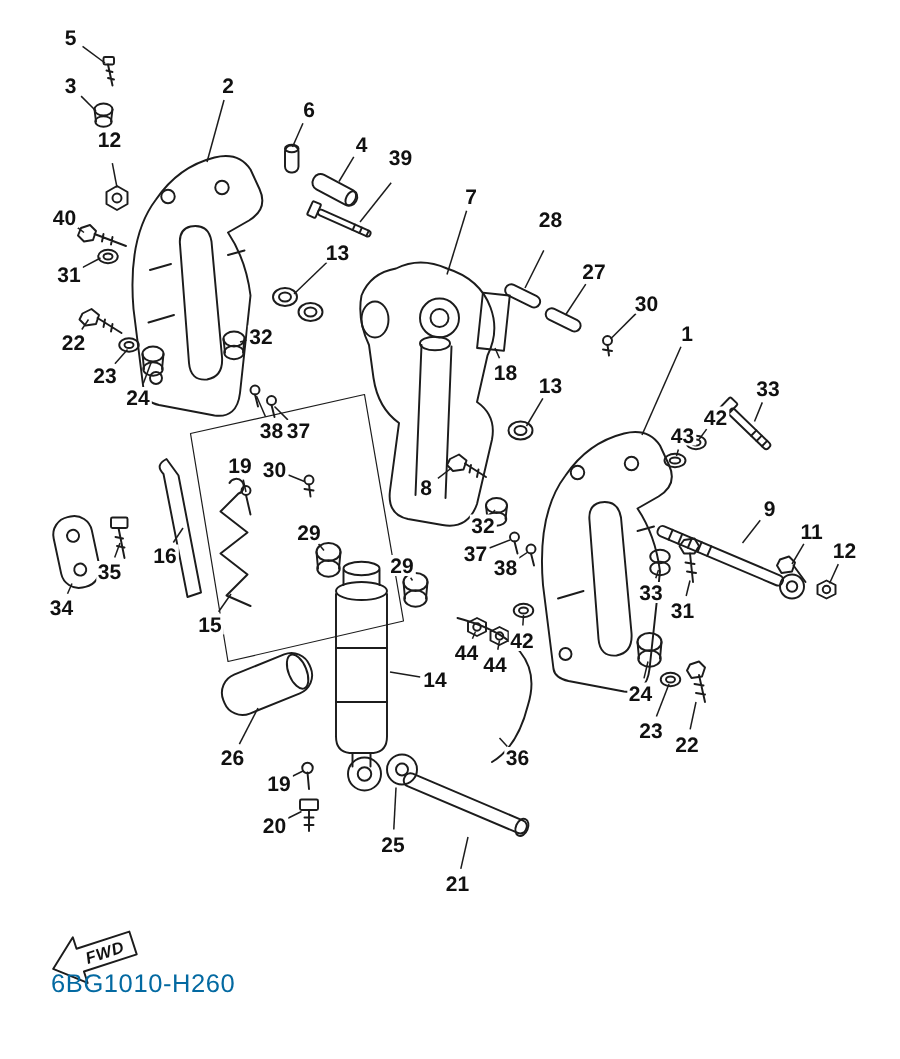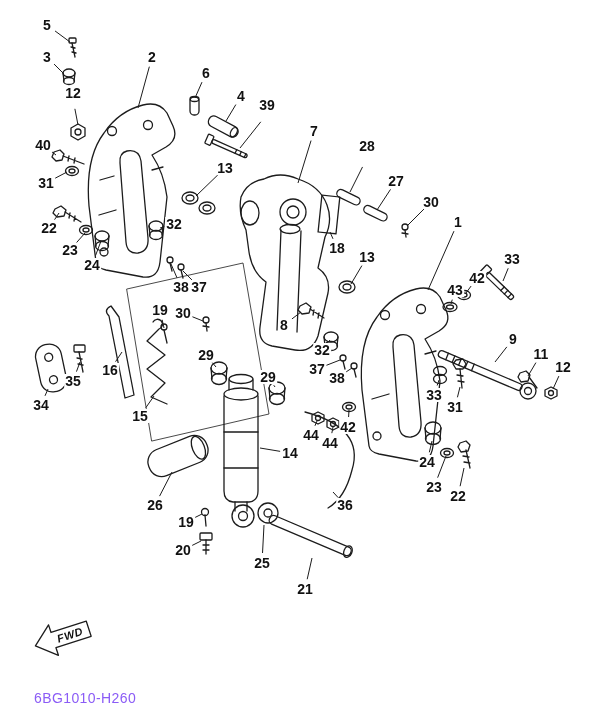"6BG1010-H260" .code { color: #8b5cf6 -> #0369a1; font-size: 14px -> 17px; top: 690px -> 646px }
